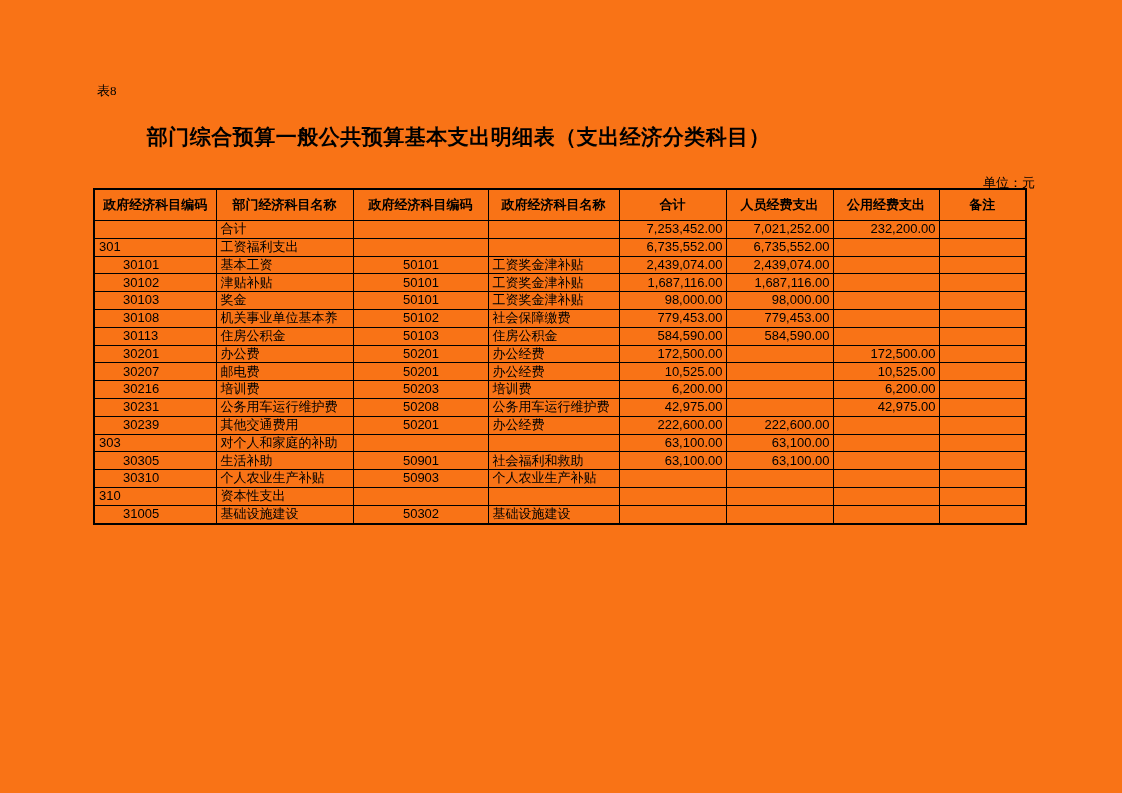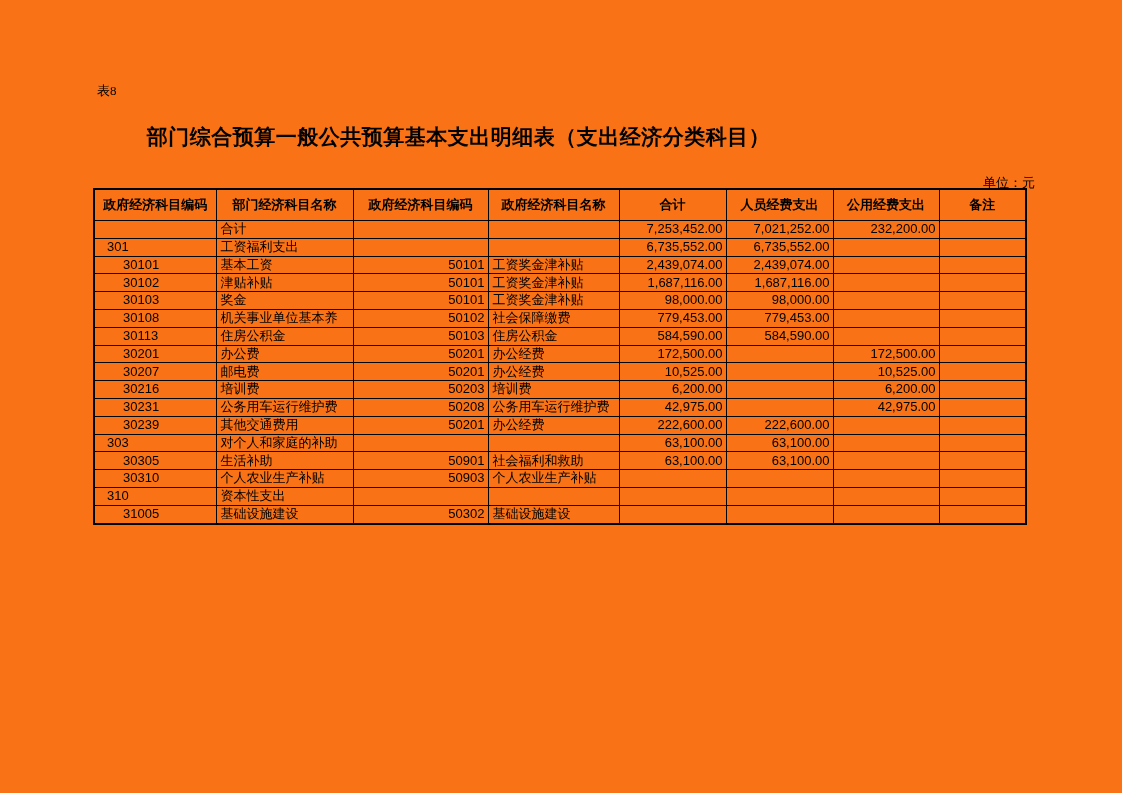"301" .budget-table td.c-code { padding-left: 12px -> 4px }
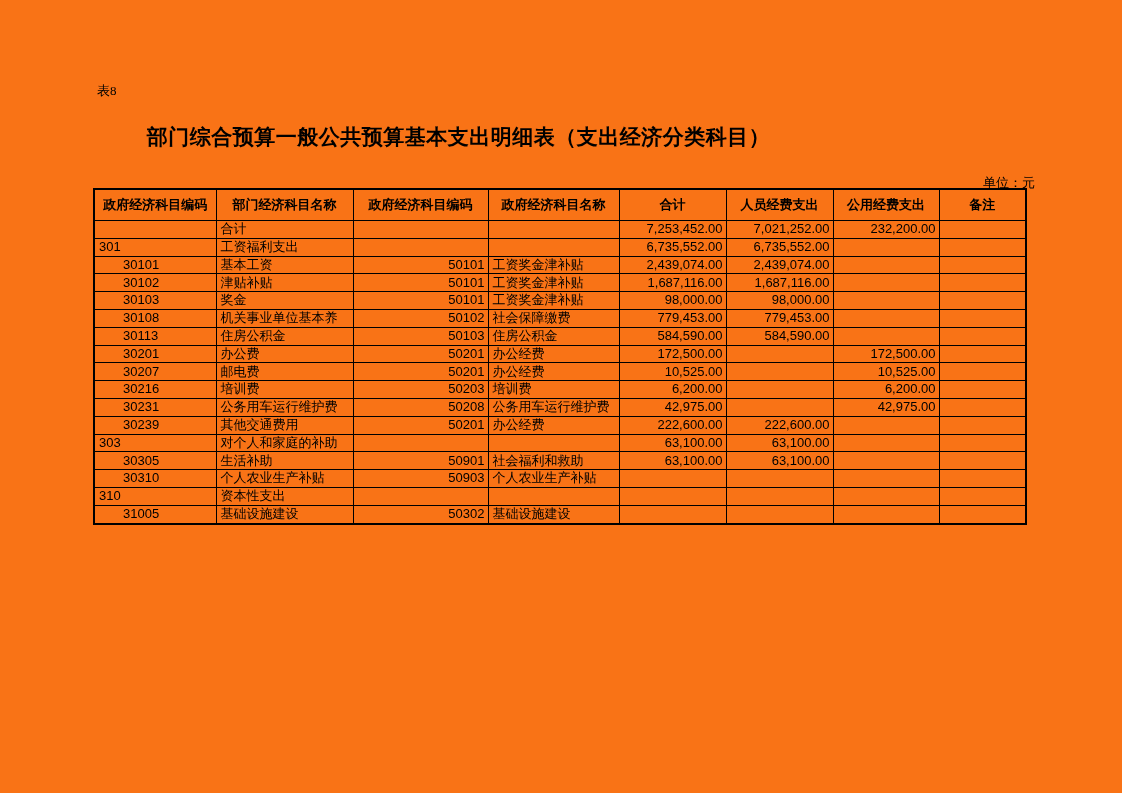"50101" .budget-table td.c-gcode { text-align: right -> center }
